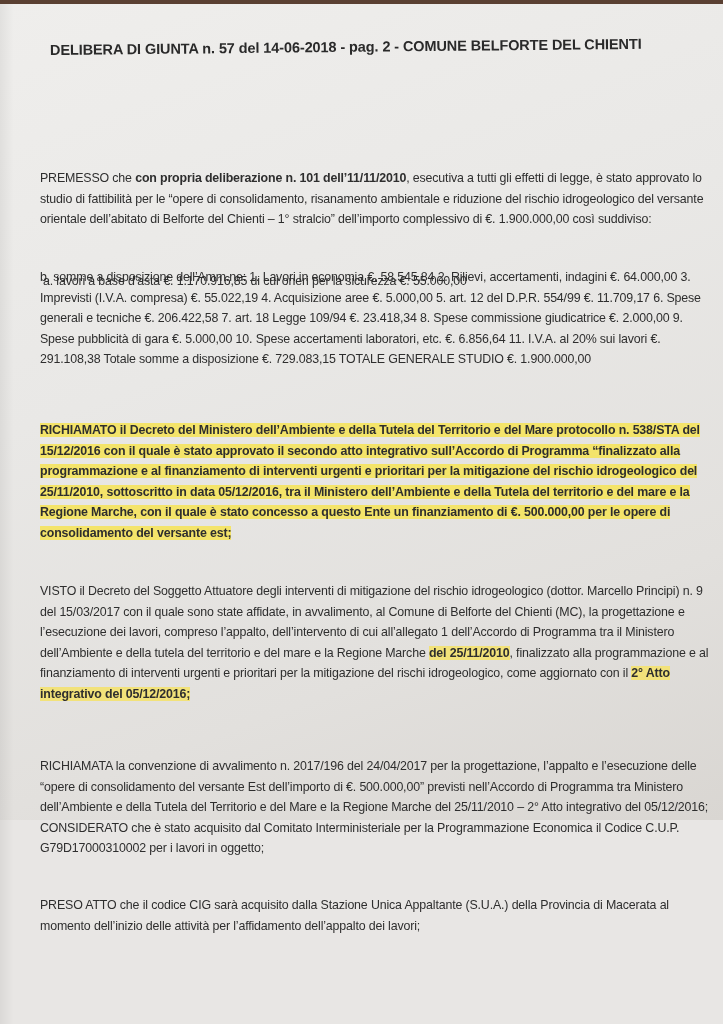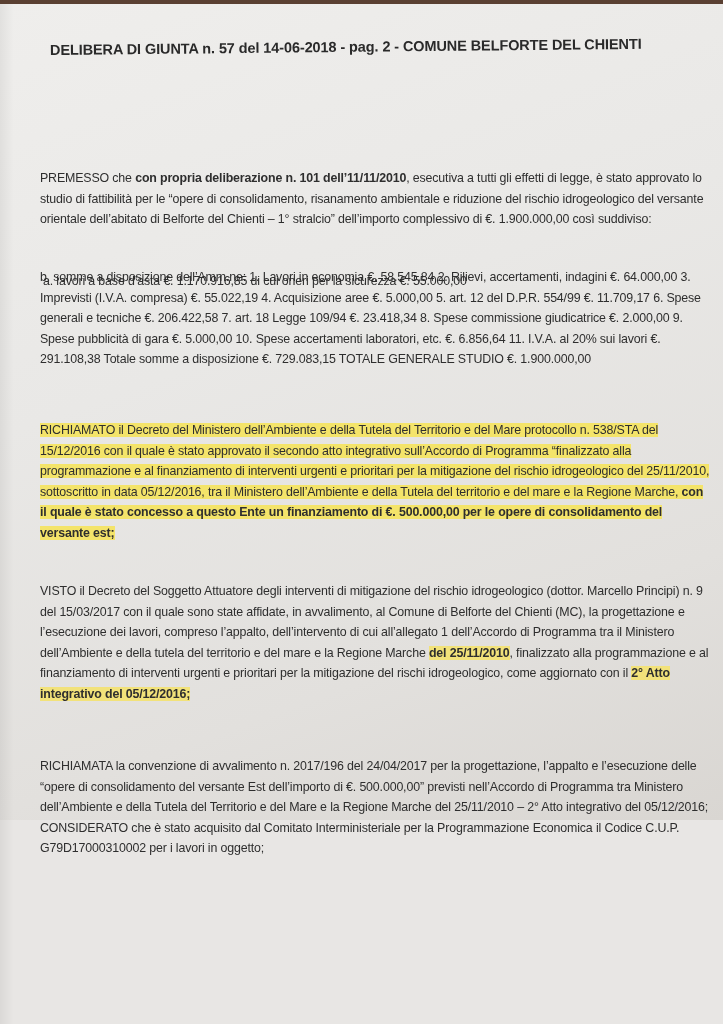"RICHIAMATO il Decreto del Ministero" .hl { font-weight: none -> bold }
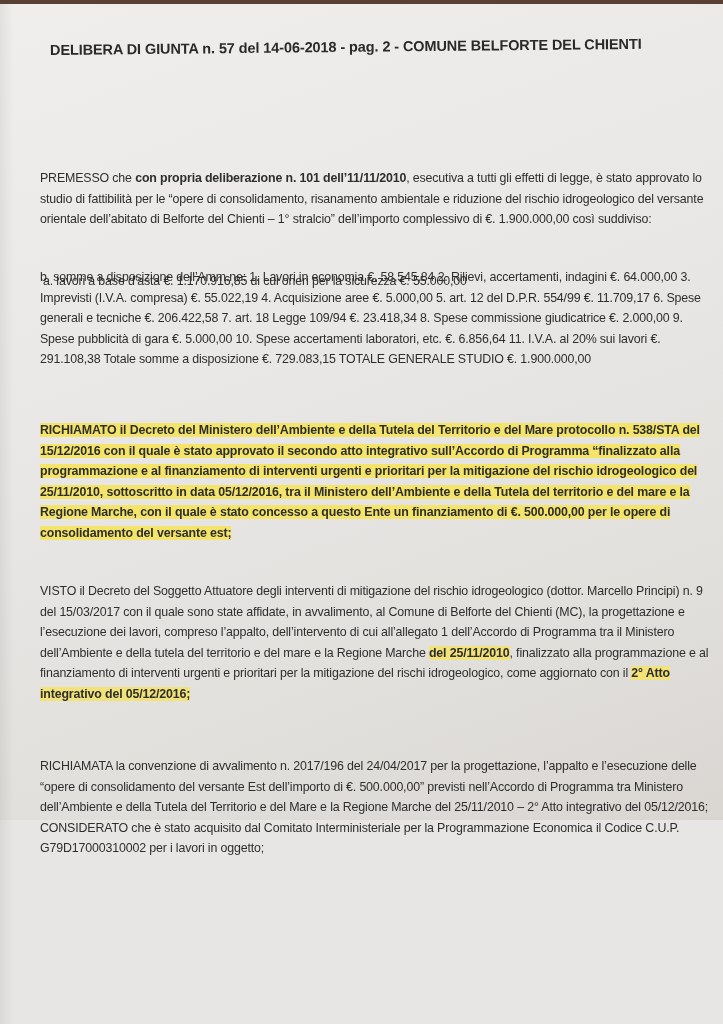"PRESO ATTO che il codice" div.block { html: none -> <div>PRESO ATTO che il codice CIG sarà acquisito dalla Stazione Unica Appaltante (S.U.A.) della Provincia di Macerata al momento dell’inizio delle attività per l’affidamento dell’appalto dei lavori;</div> }
